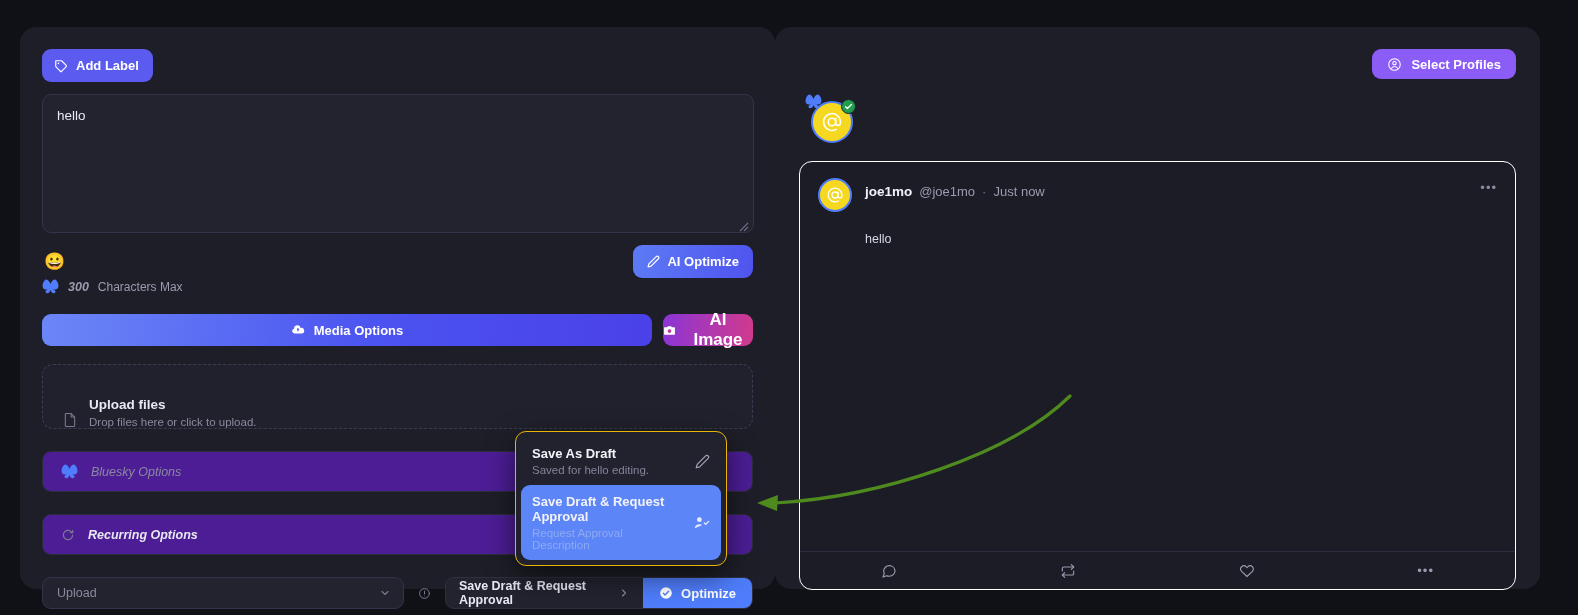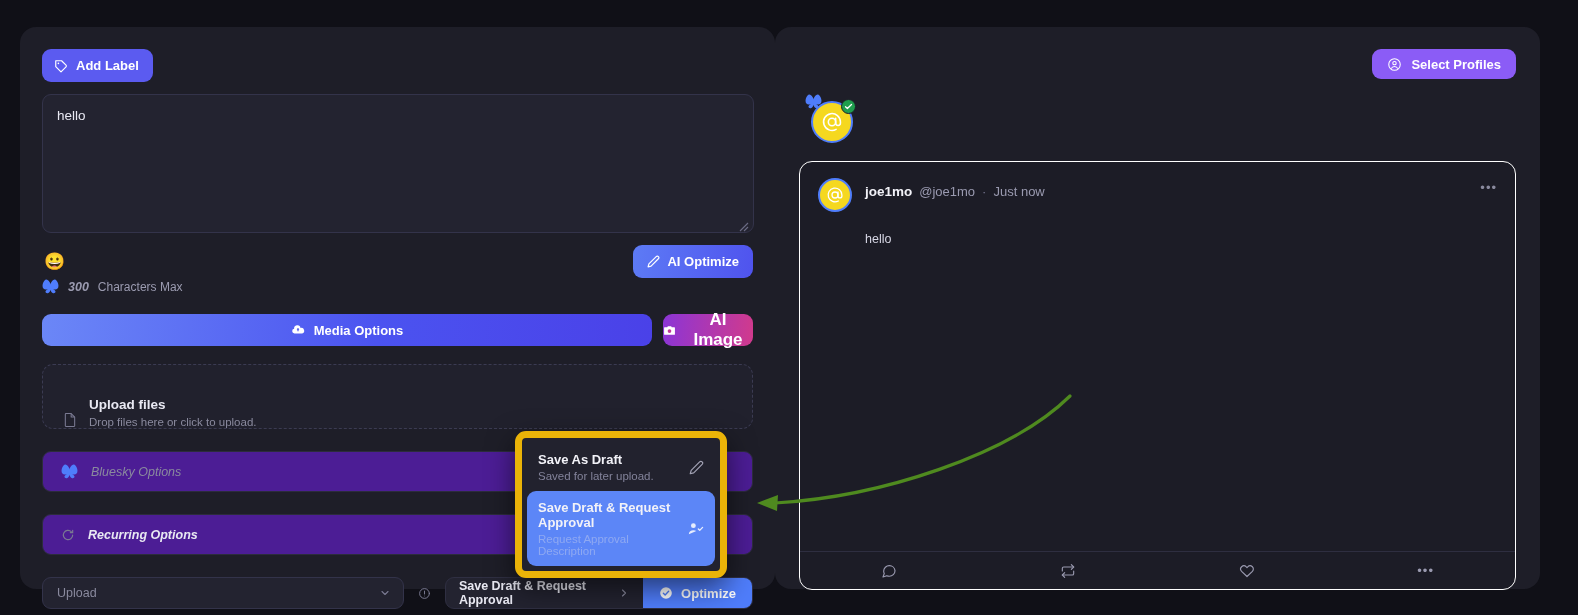"Save As Draft" .dropdown { border: 7px solid #eab308 -> 1px solid #eab308 }
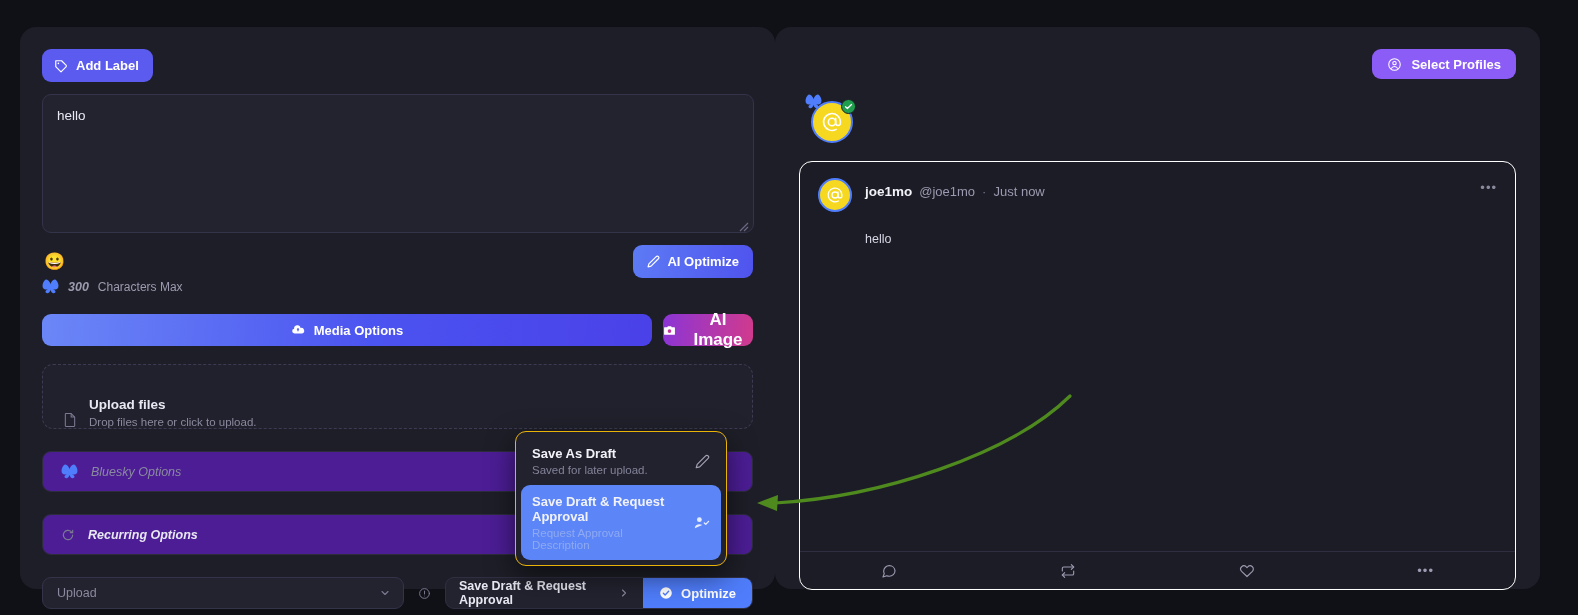"Saved for later upload." div.dd-sub { text: later upload -> hello editing }
